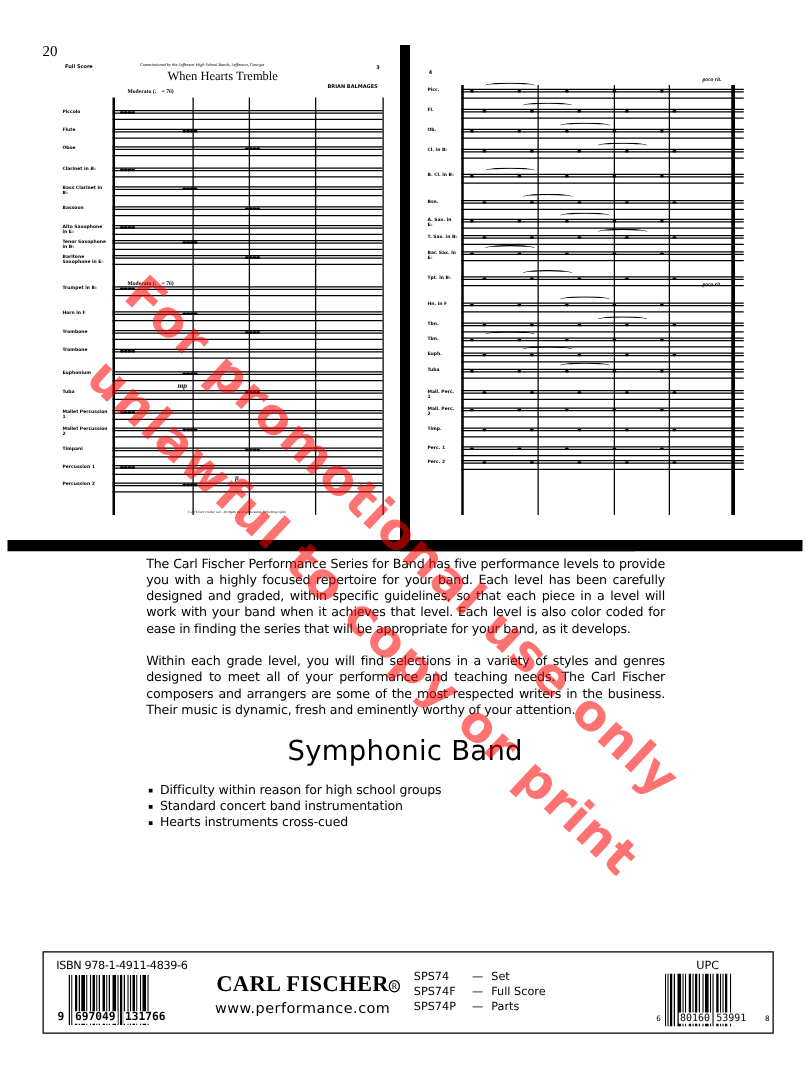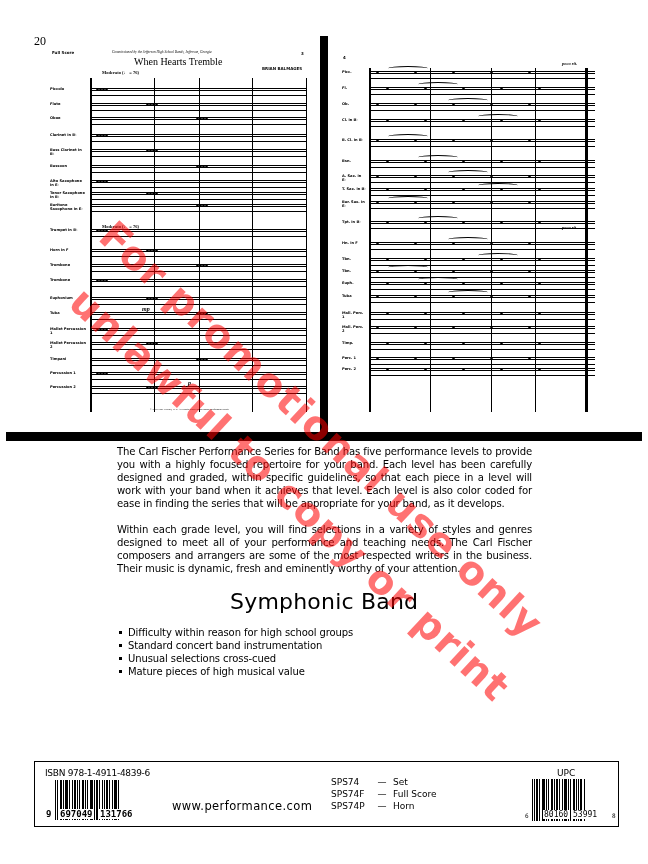"Unusual selections cross-cued" li { text: Unusual selections -> Hearts instruments }
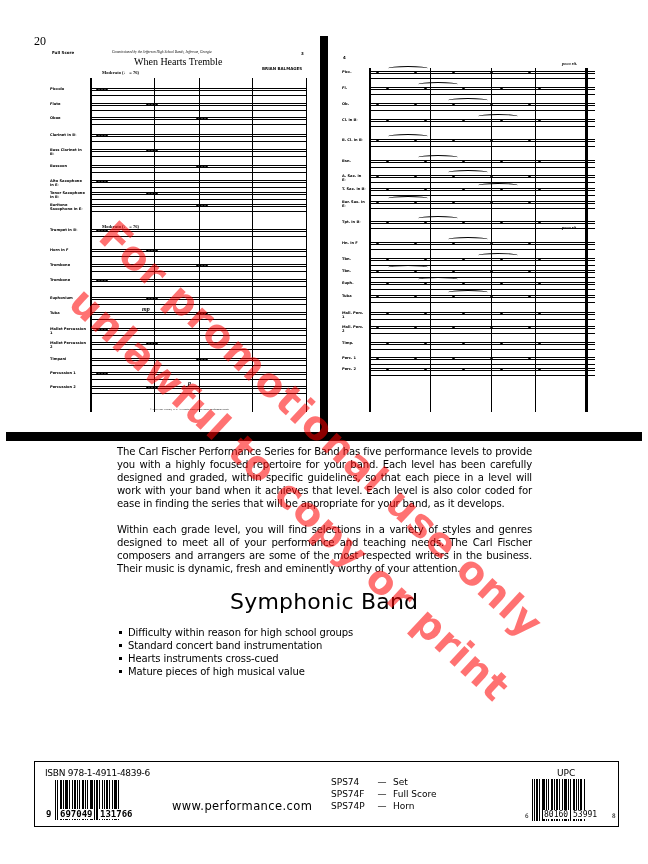"Mature pieces of high musical" li { html: <li>Mature pieces of high musical value</li> -> none }
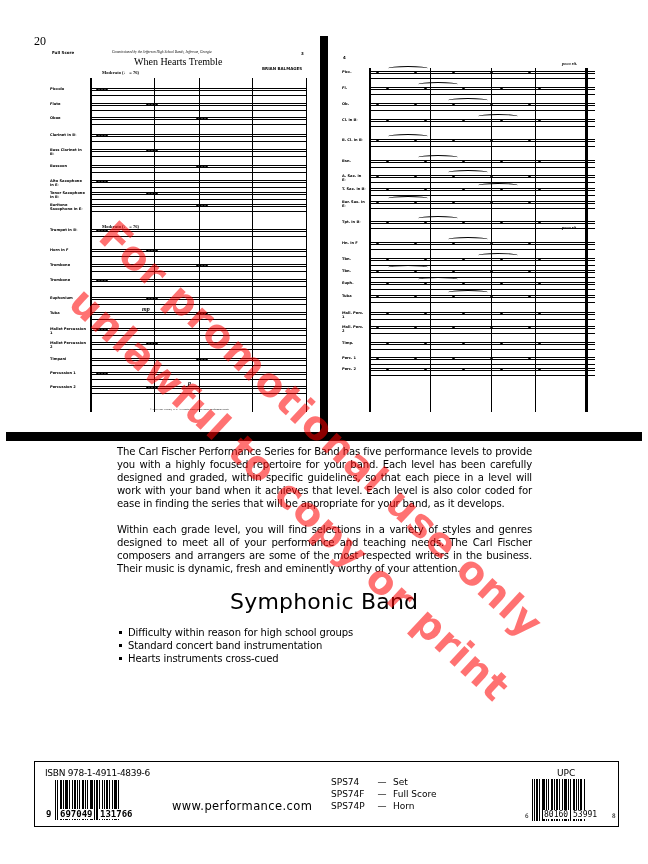"CARL FISCHER R" div.brand { html: none -> <div> <span>CARL FISCHER</span><span>R</span> </div> }
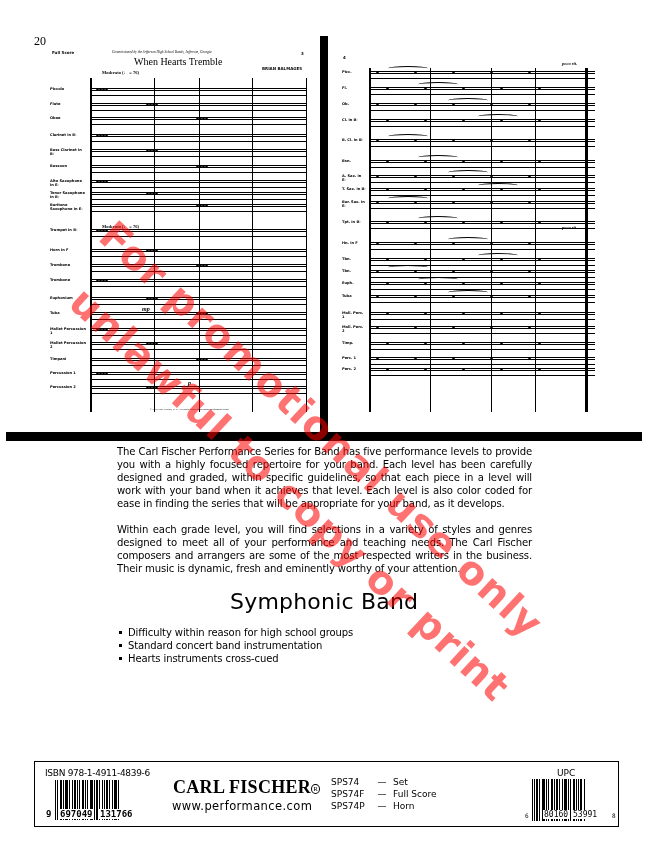"Horn" span { text: Horn -> Parts }
